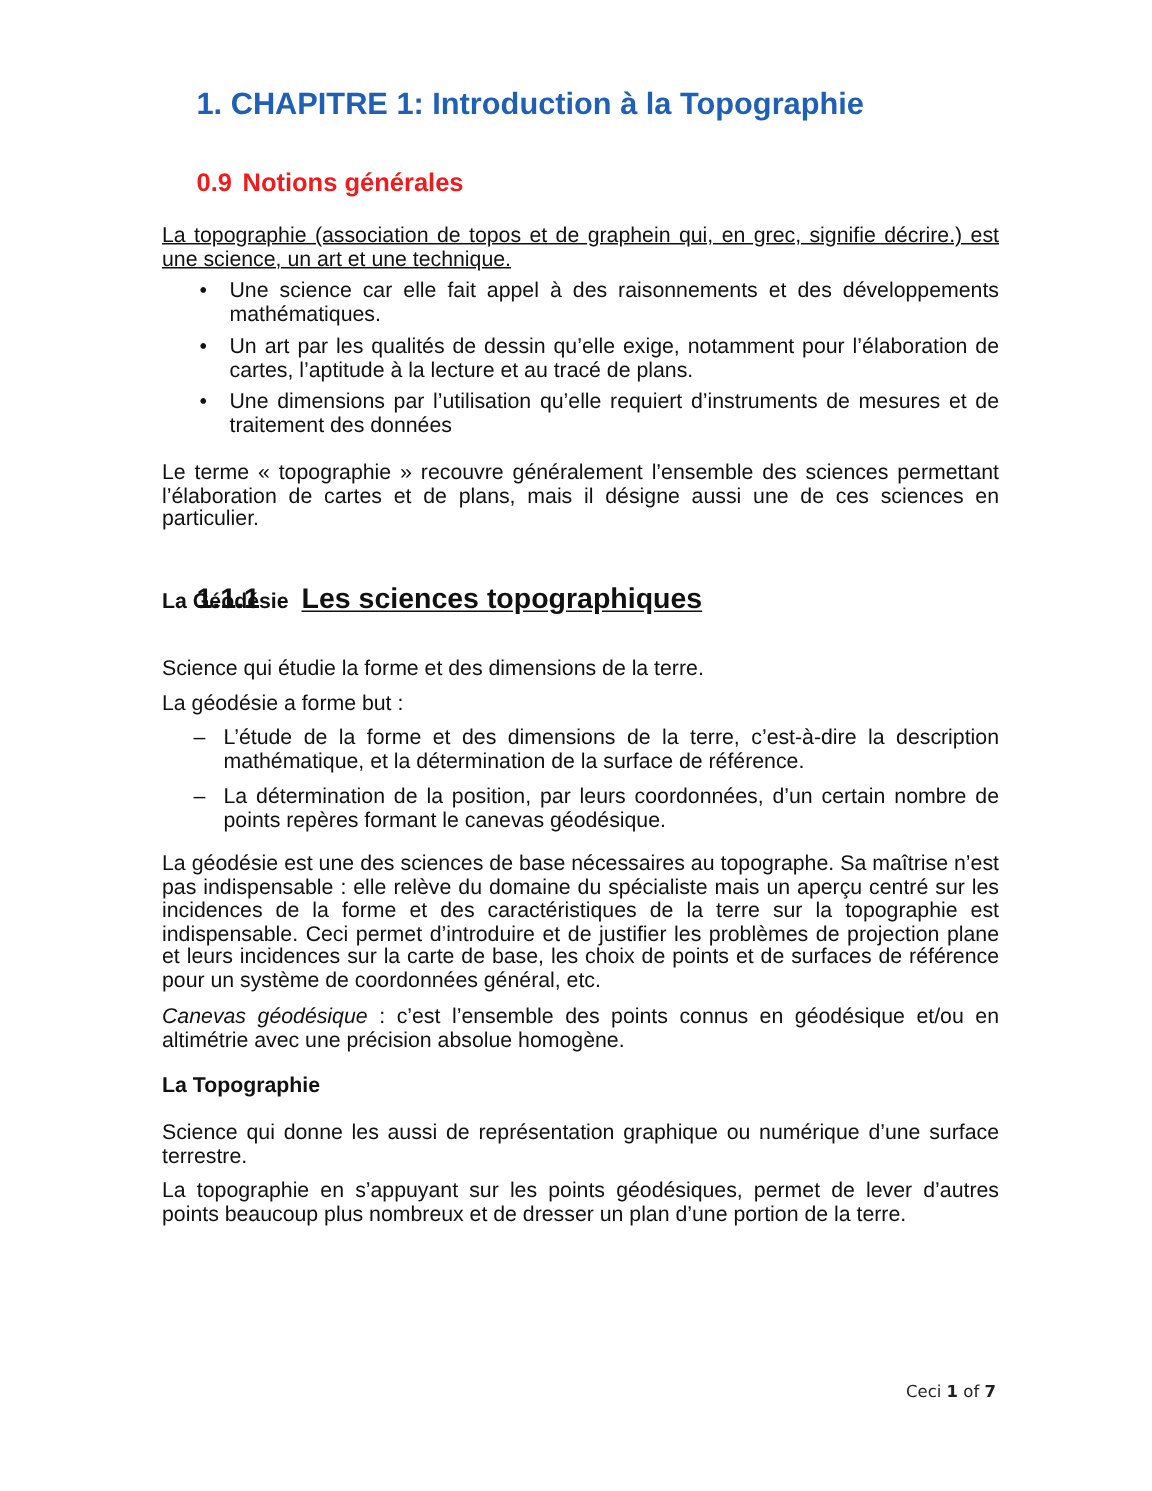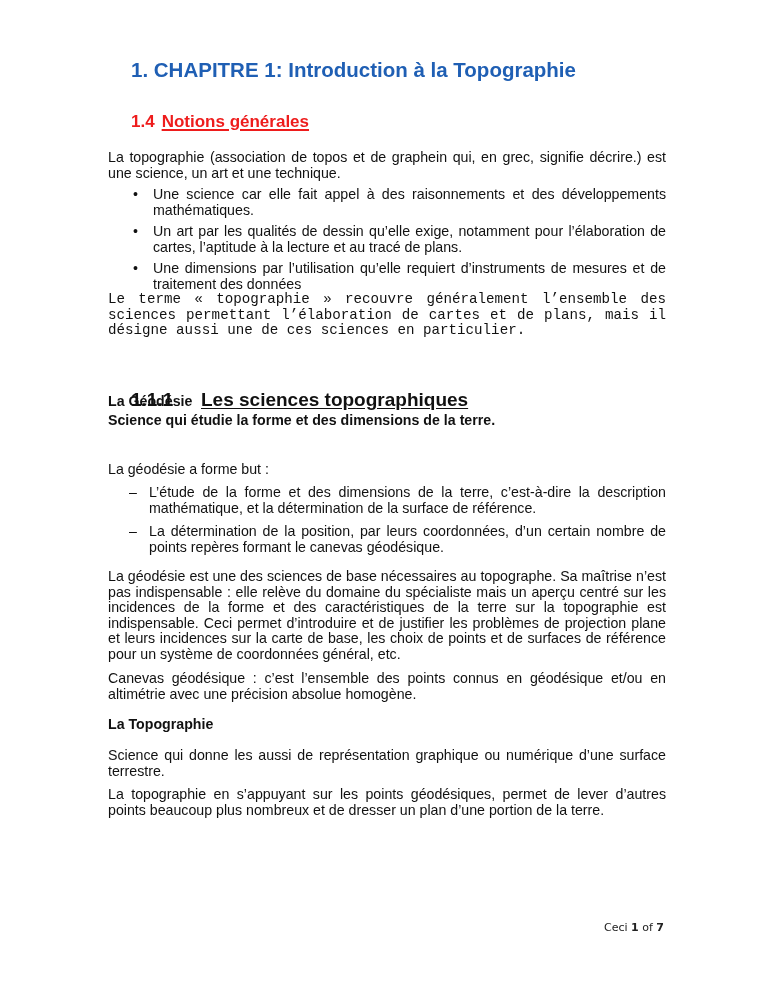"1.4" span.num { text: 1.4 -> 0.9 }
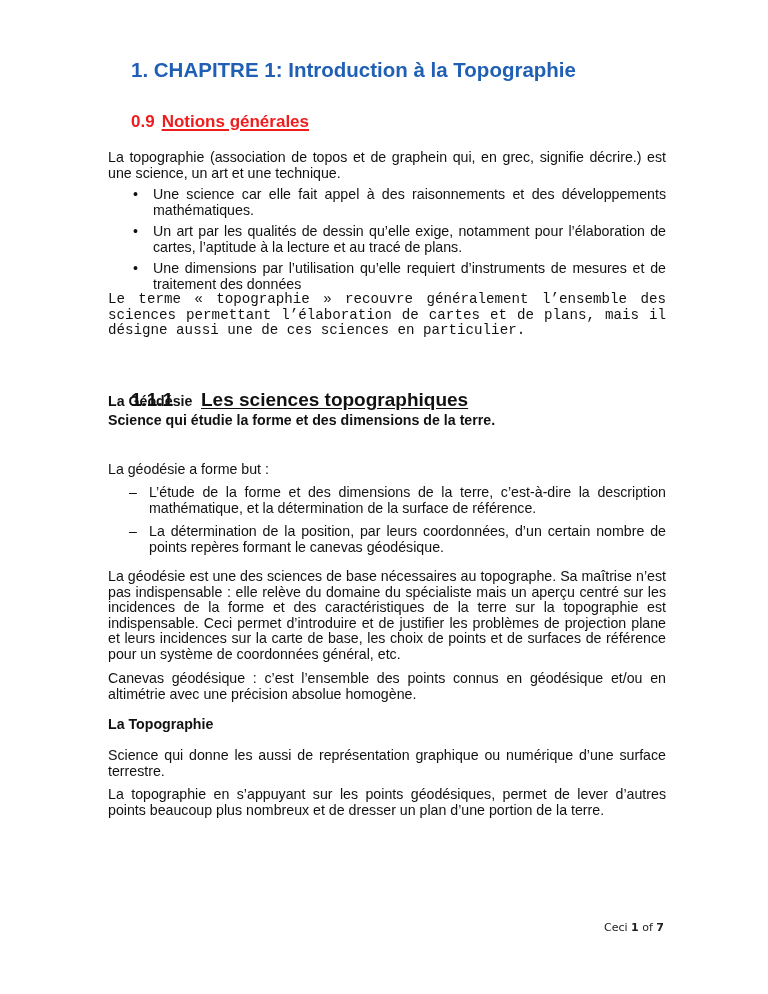"Notions générales" .h2 .txt { text-decoration: underline -> none }
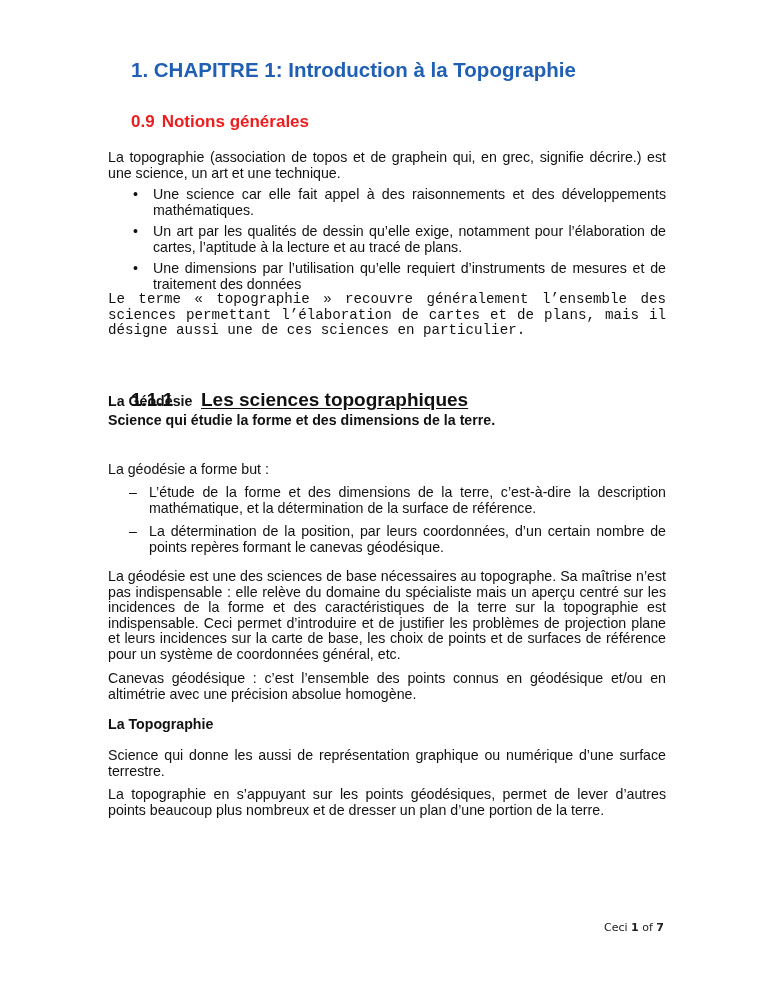"La topographie (association de topos" .intro .first { text-decoration: none -> underline }
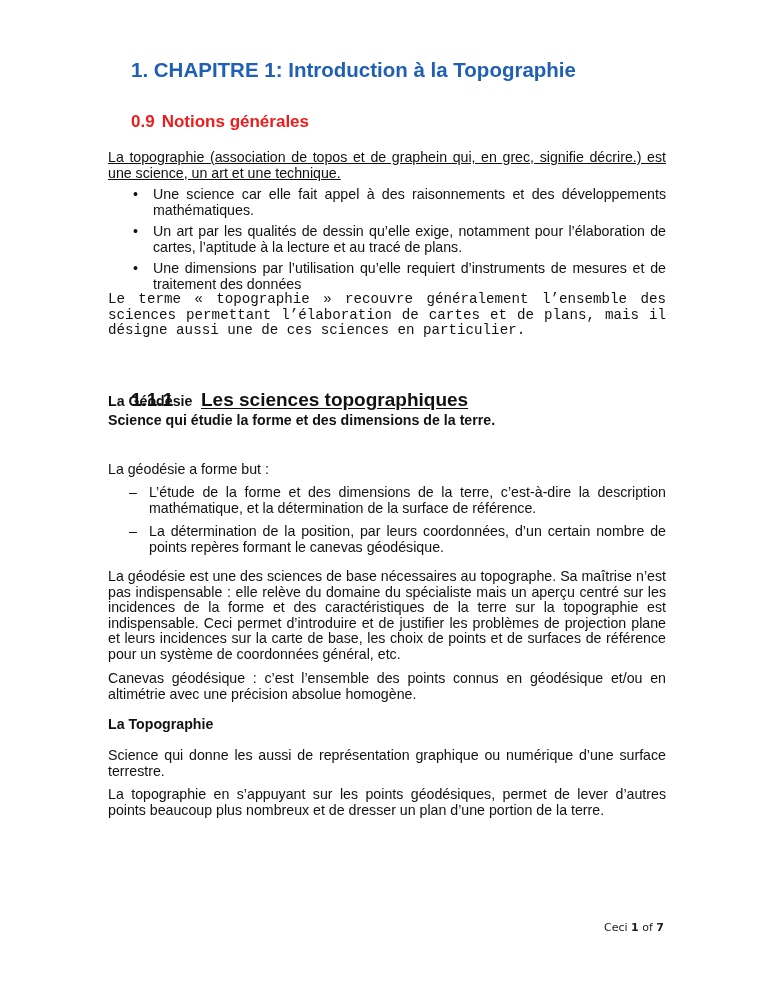"Le terme « topographie »" .terme { font-family: Liberation Mono, monospace -> none; top: 292px -> 308px }
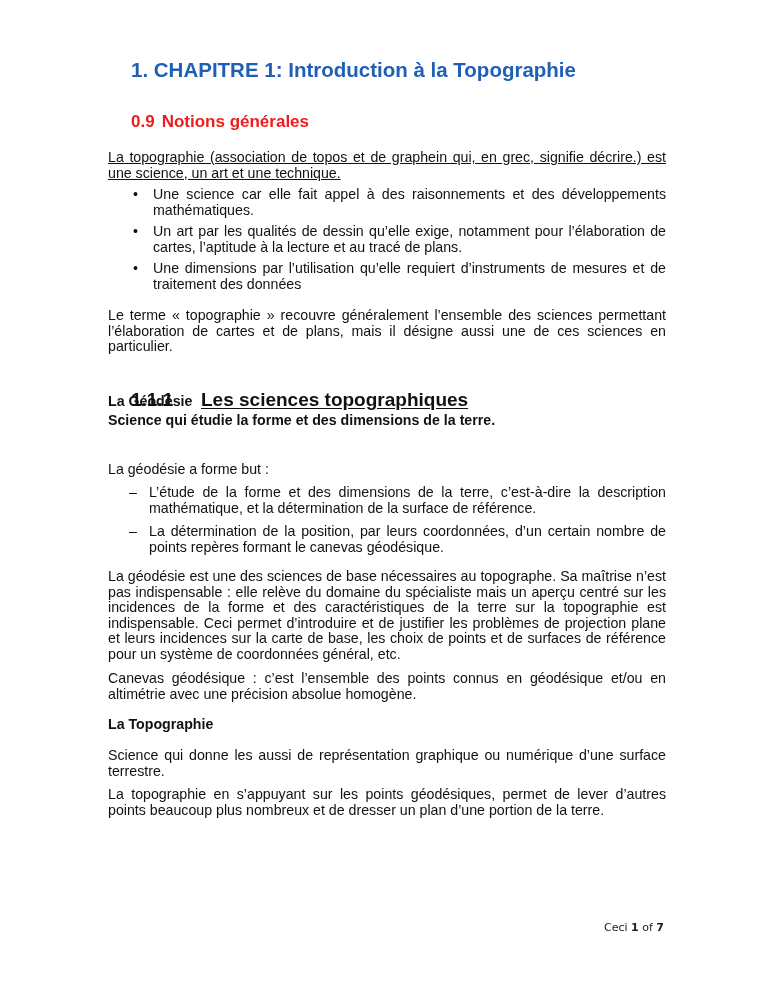"Science qui étudie la forme" .geo-p1 { font-weight: bold -> none; top: 413px -> 439px }
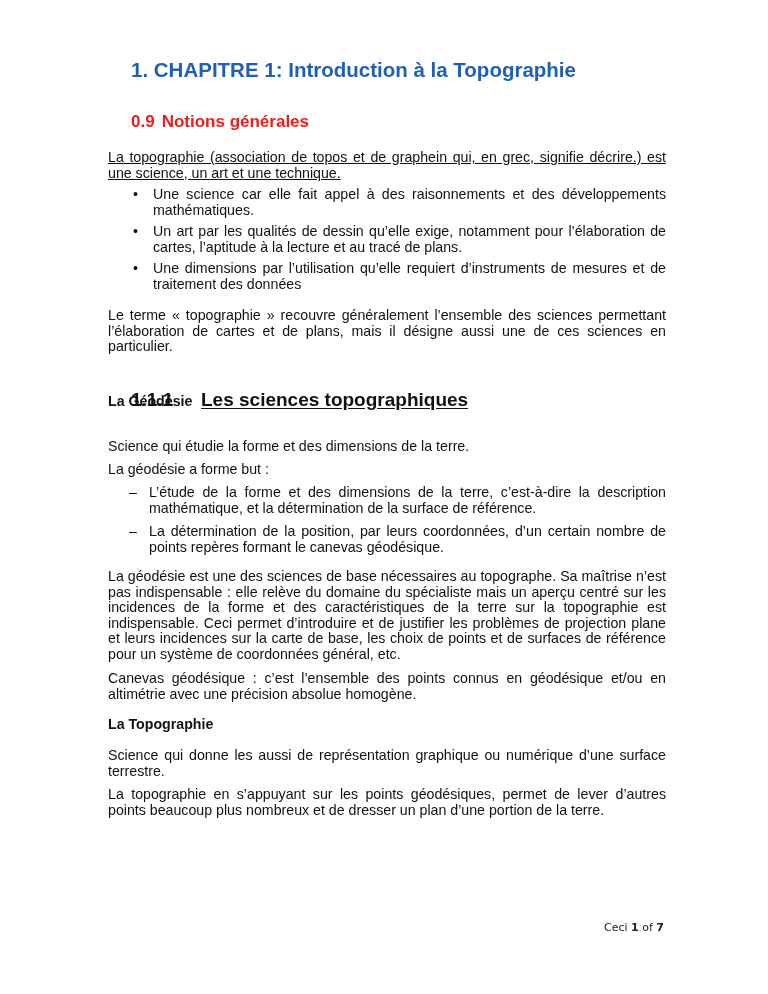"Canevas géodésique" .canevas .it { font-style: none -> italic }
